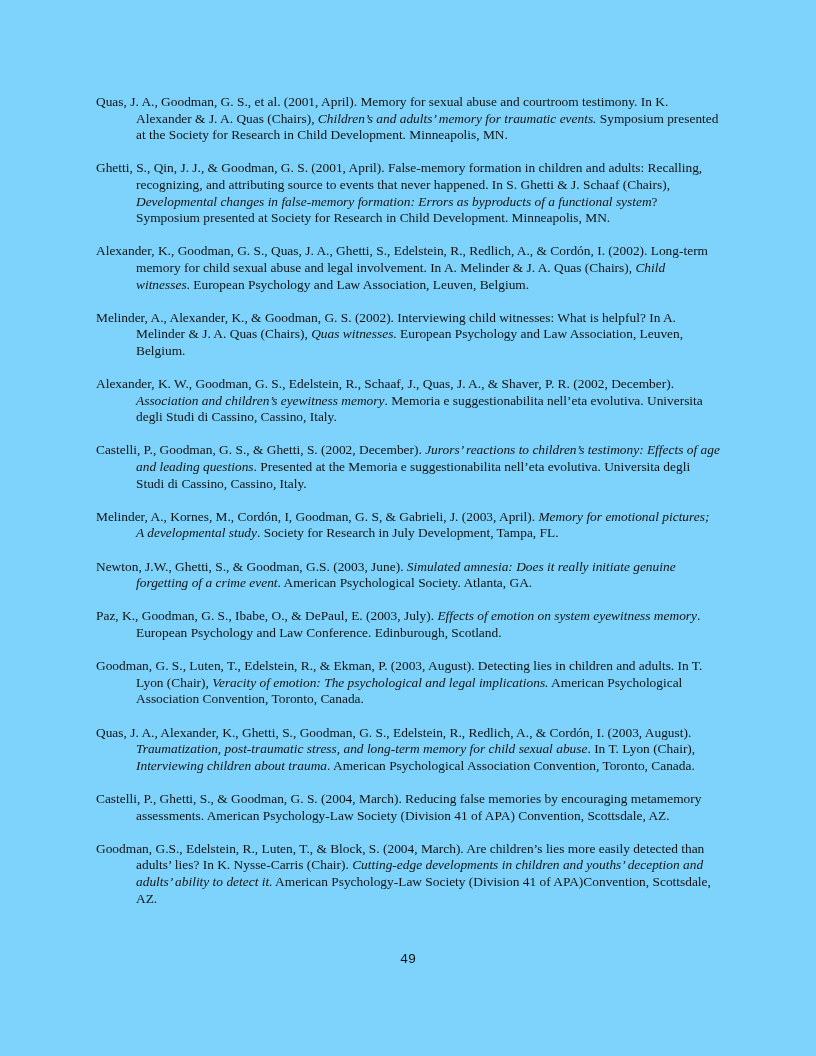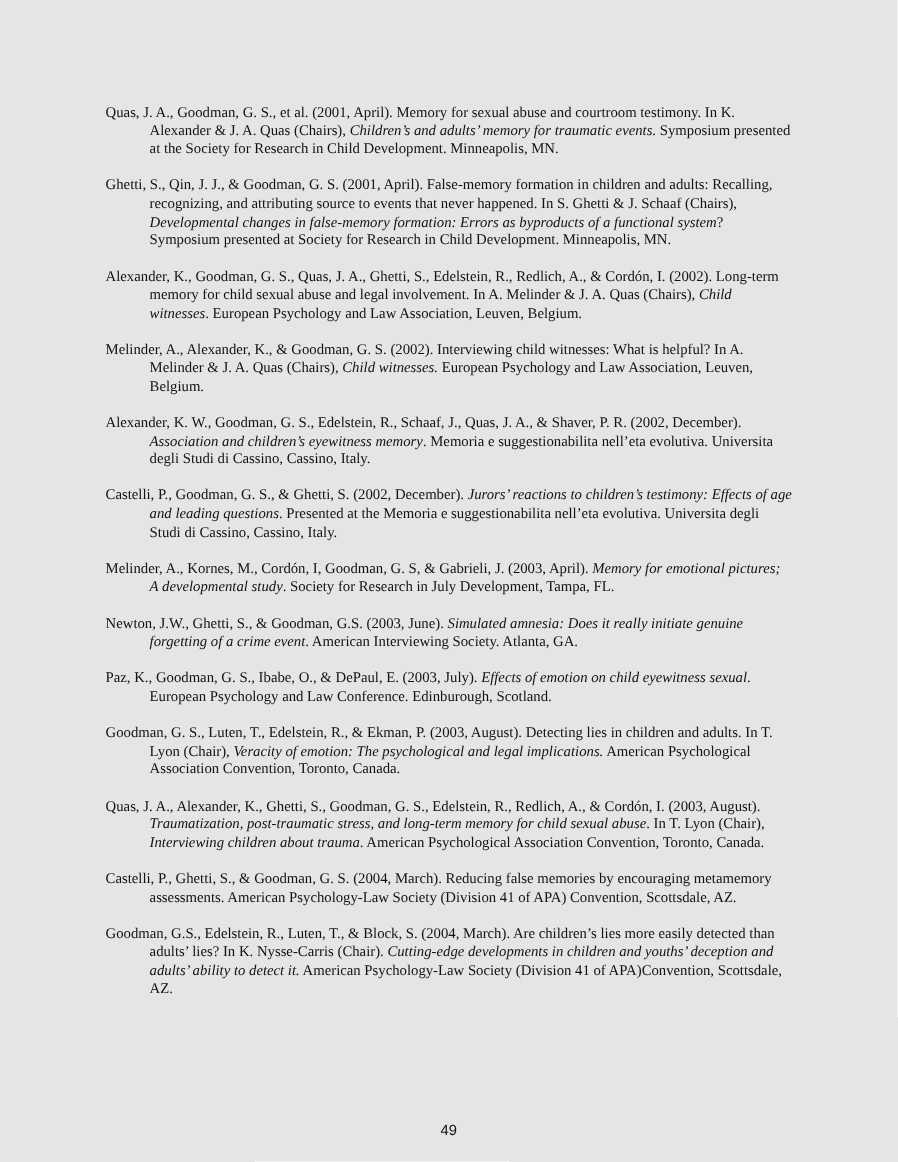"Quas, J. A., Goodman, G." .page { background: #e5e5e5 -> #7dd3fc }
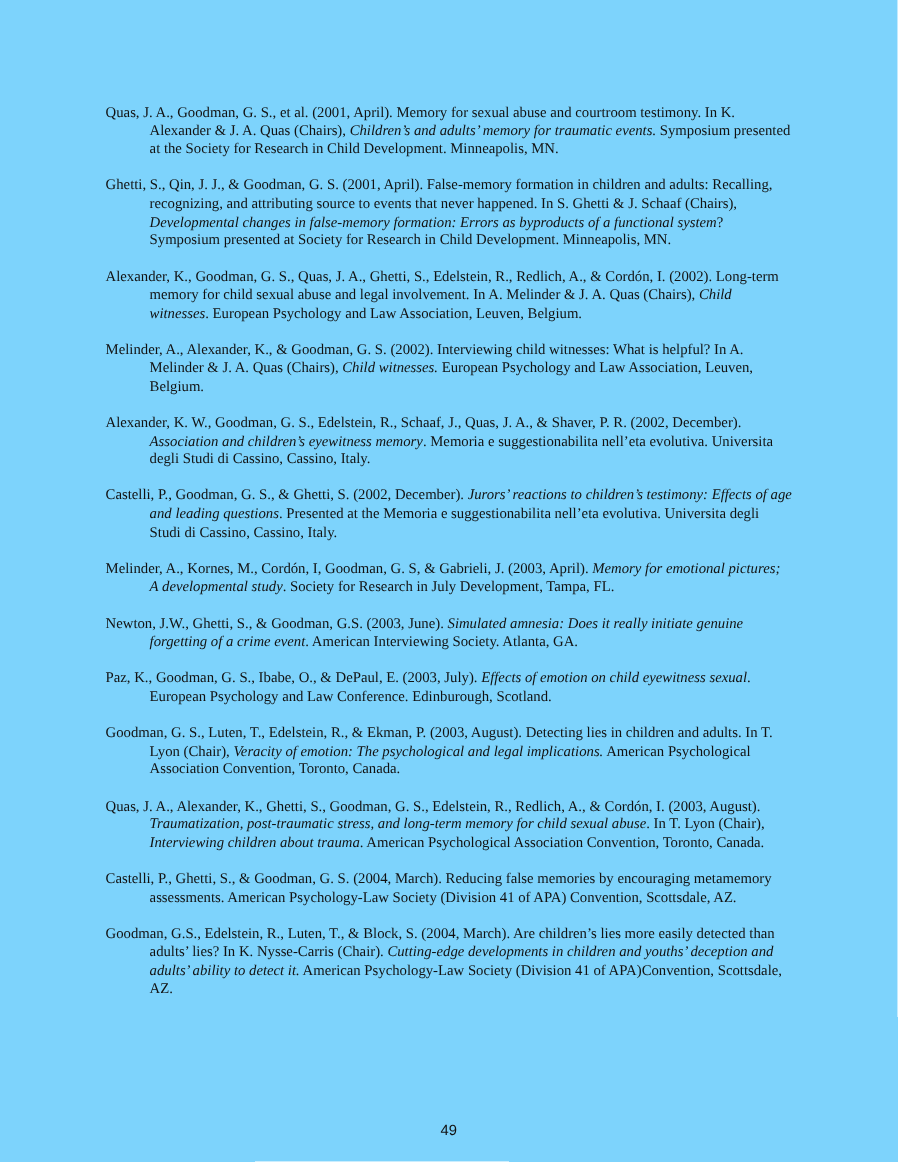"Child witnesses." span.it { text: Child -> Quas }
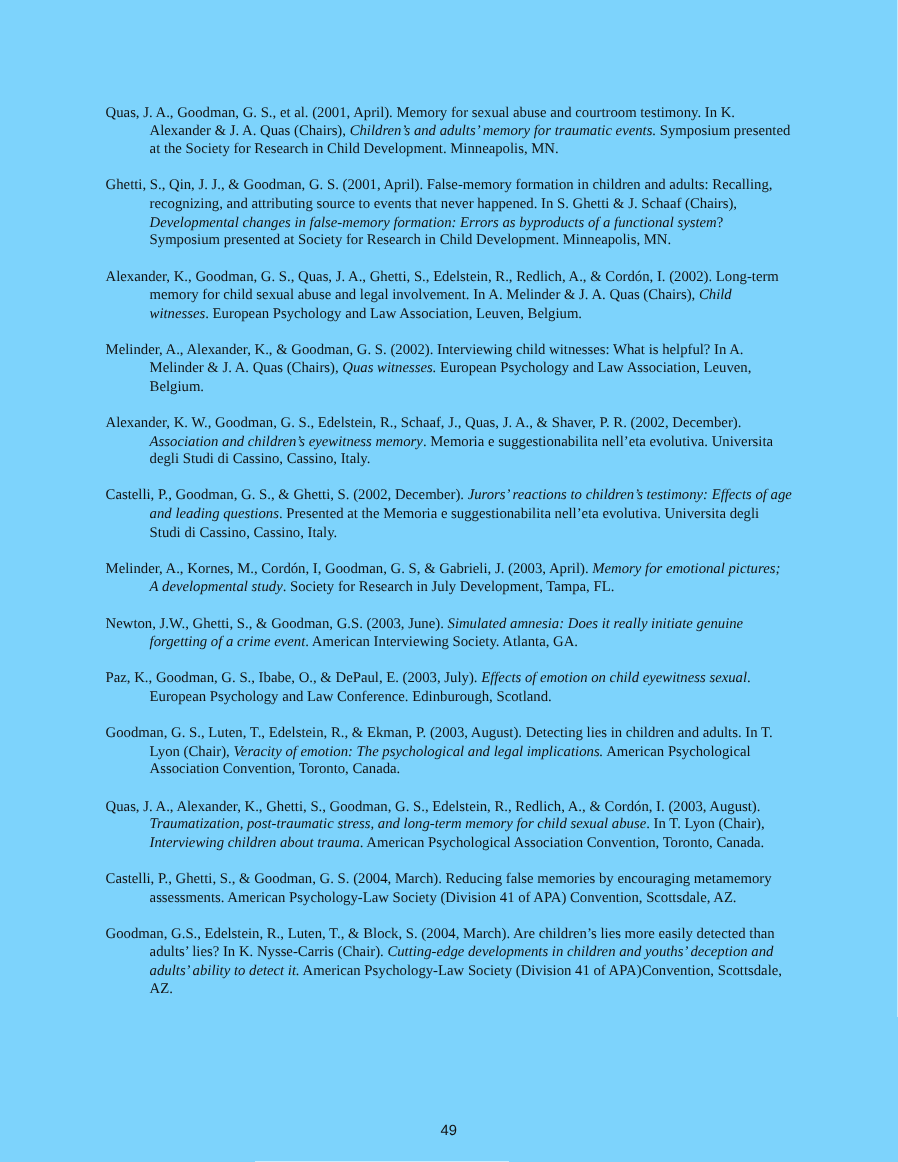". American Interviewing Society." span.rm { text: Interviewing -> Psychological }
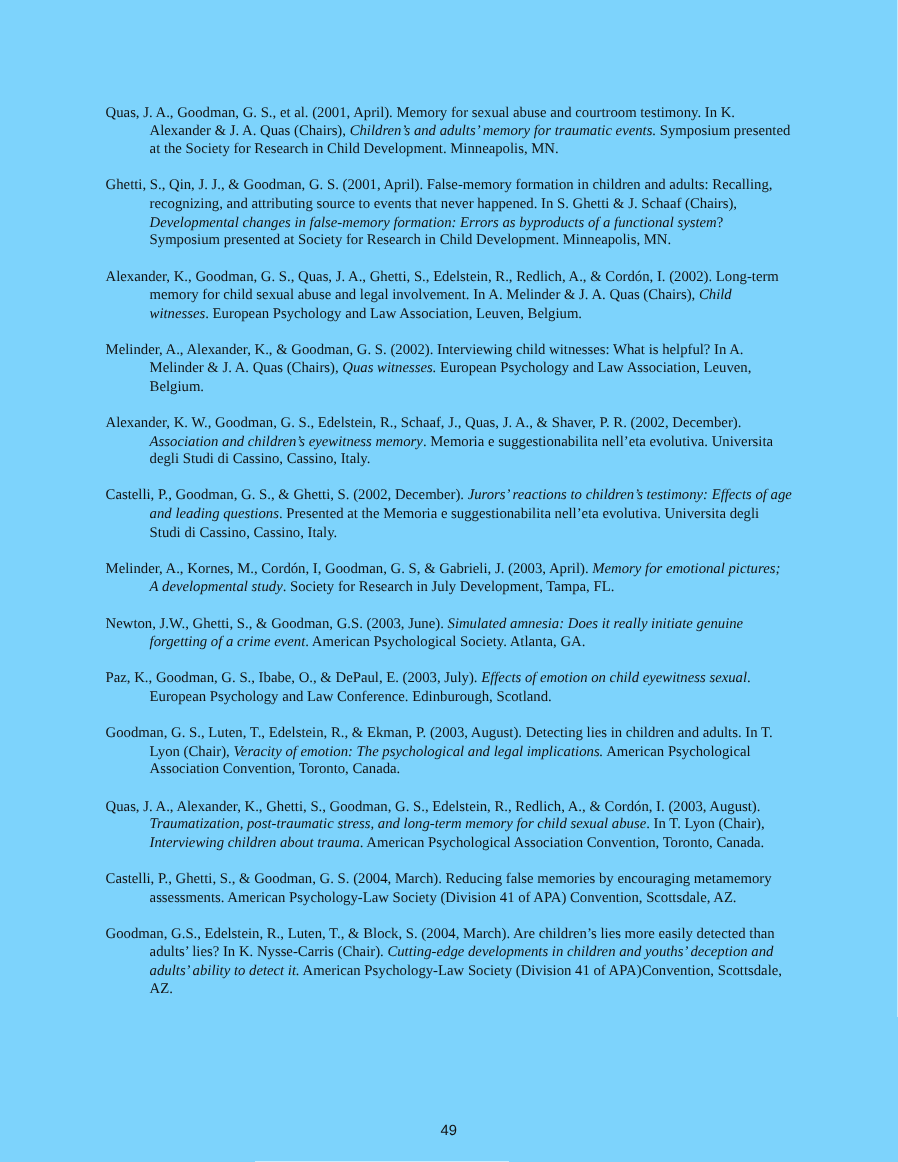"Effects of emotion on child" span.it { text: child eyewitness sexual -> system eyewitness memory }
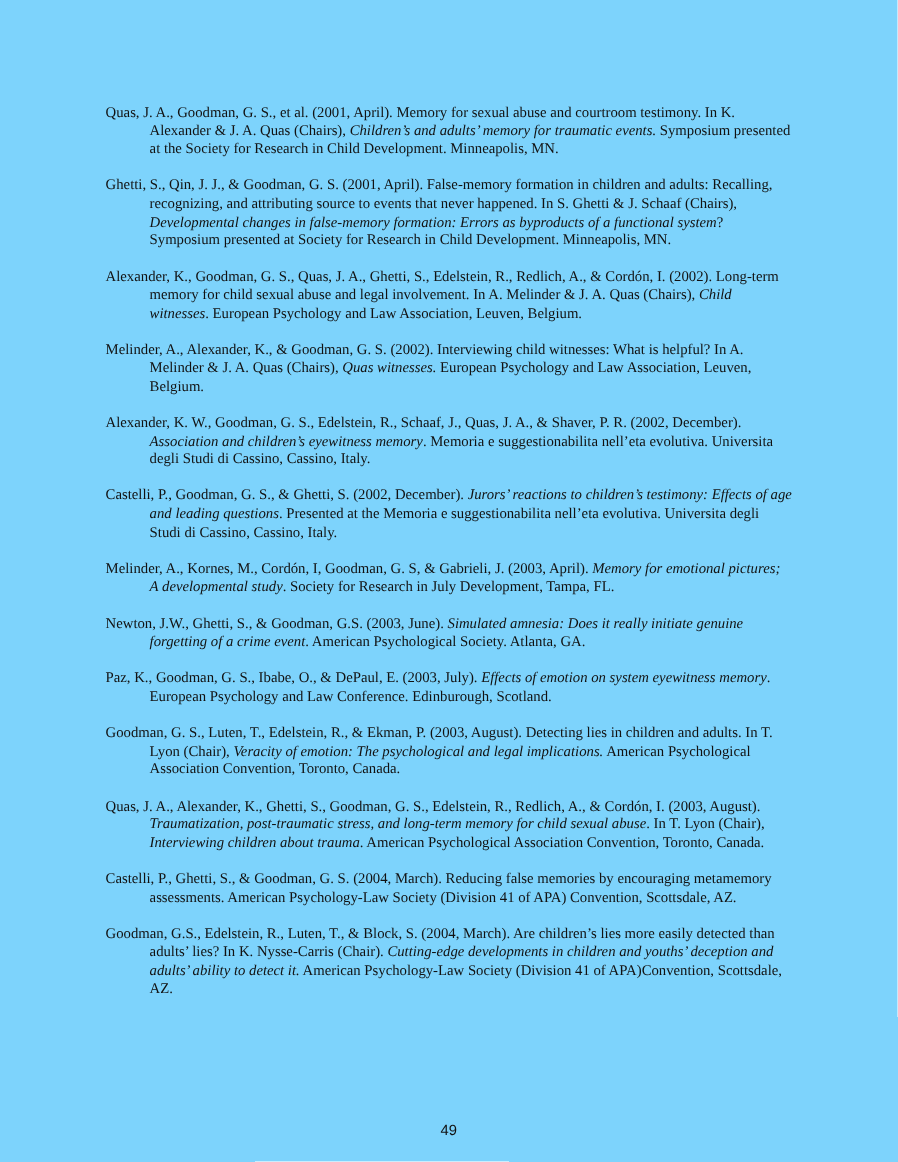"49" .page-footer { font-family: Liberation Sans, sans-serif -> Liberation Mono, monospace; top: 1020px -> 952px }
